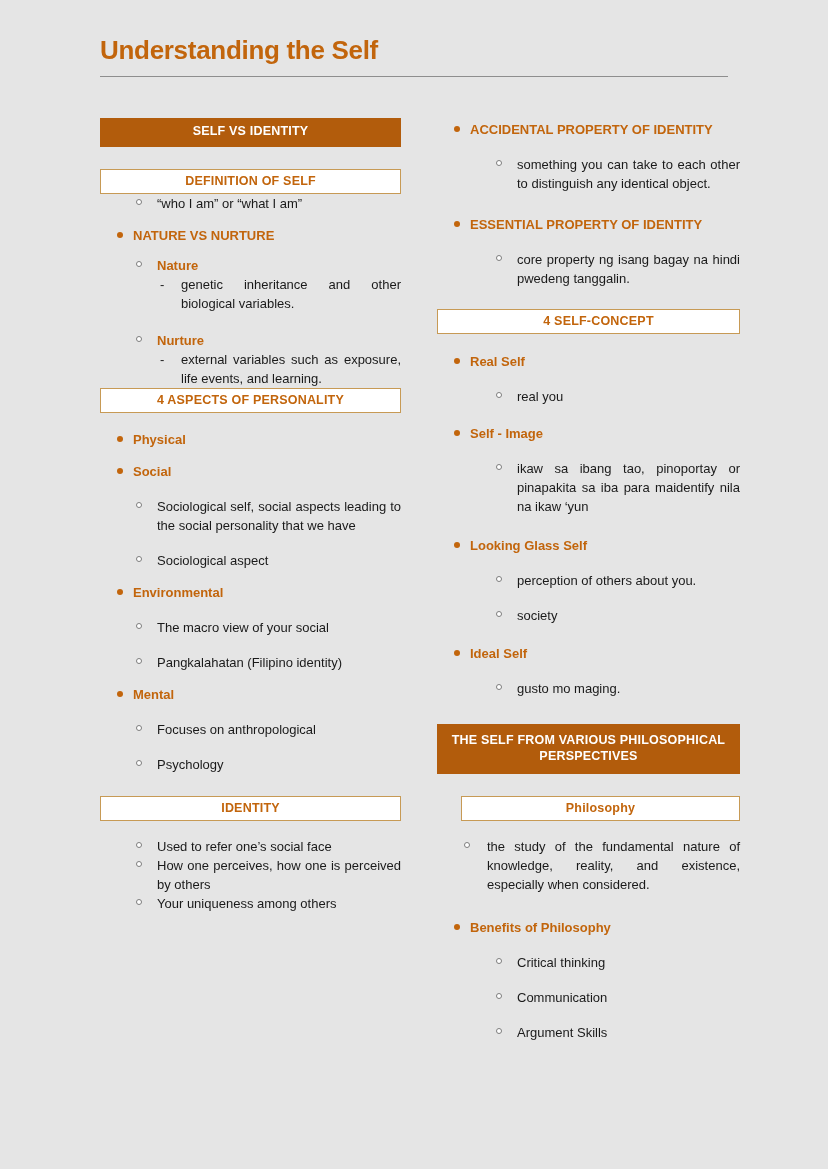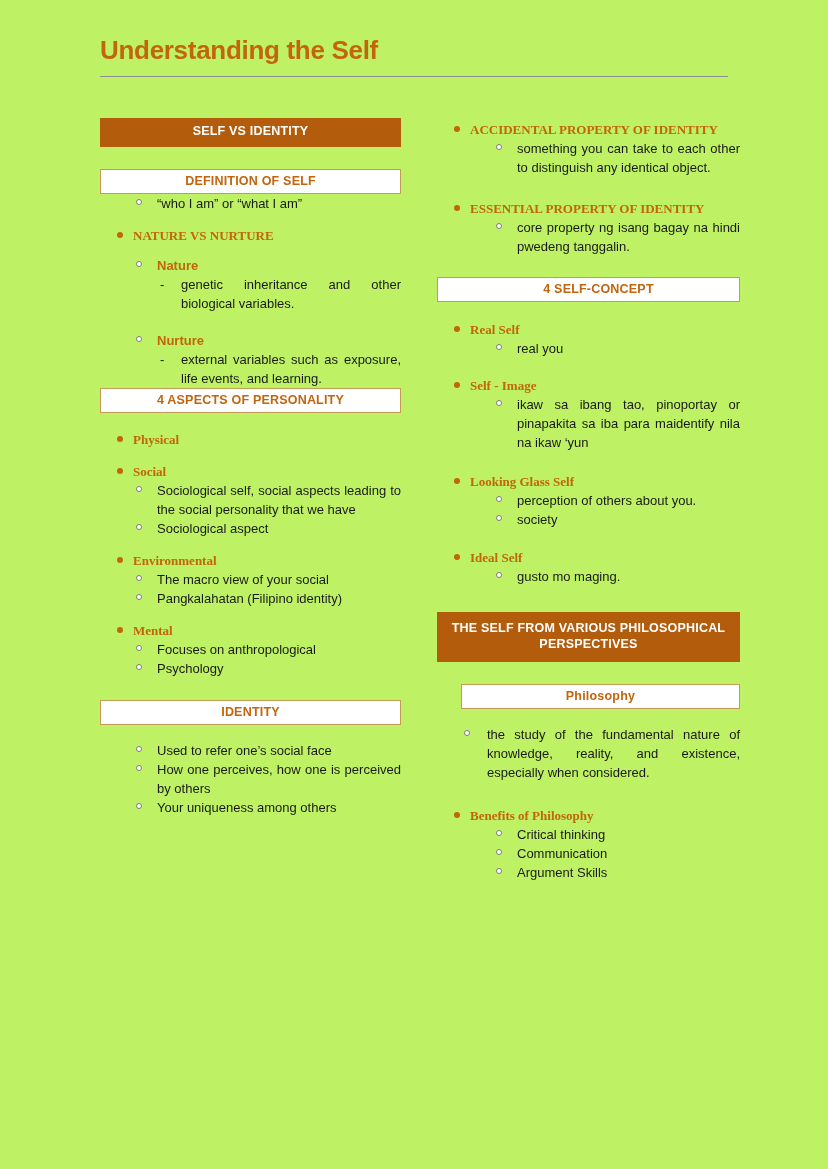"Understanding the Self" .page { background: #bef264 -> #e5e5e5 }
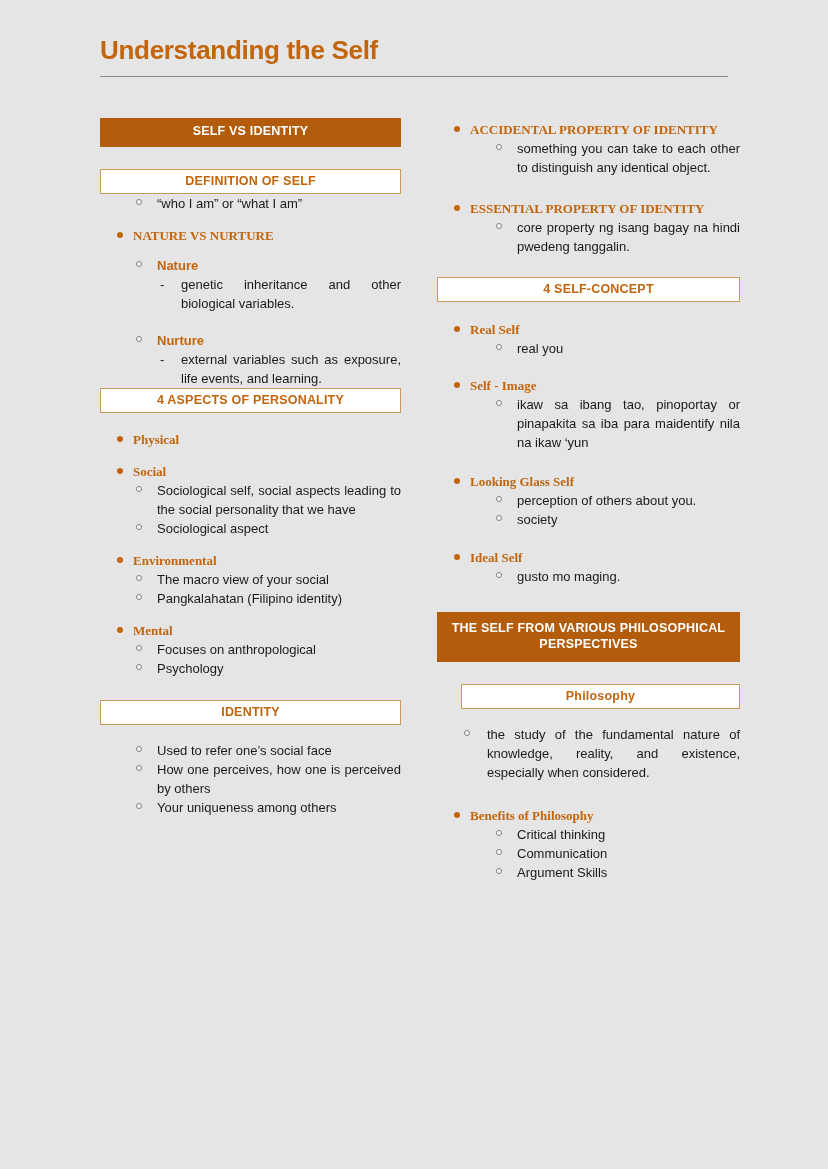"ACCIDENTAL PROPERTY OF IDENTITY" .l1 > .tx { font-family: Liberation Serif, serif -> none }
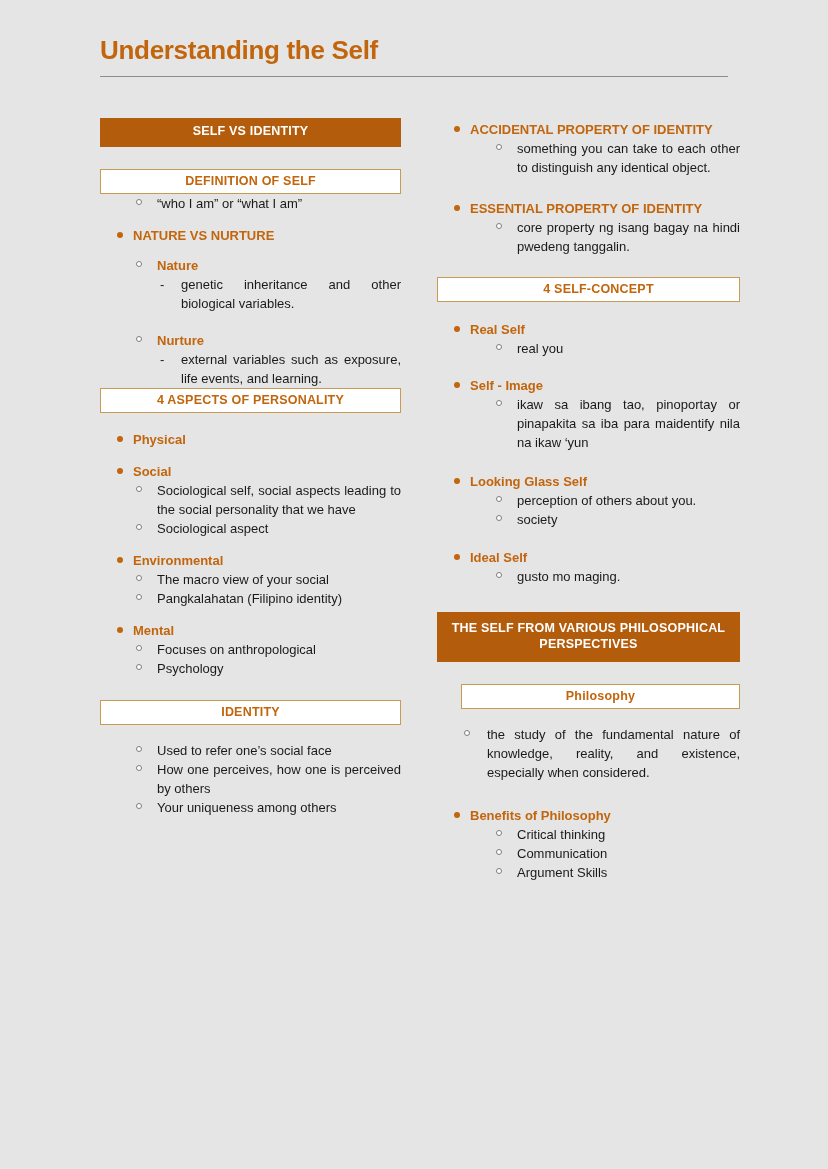"something you can take to" .l2n { margin-top: 0 -> 16px }
